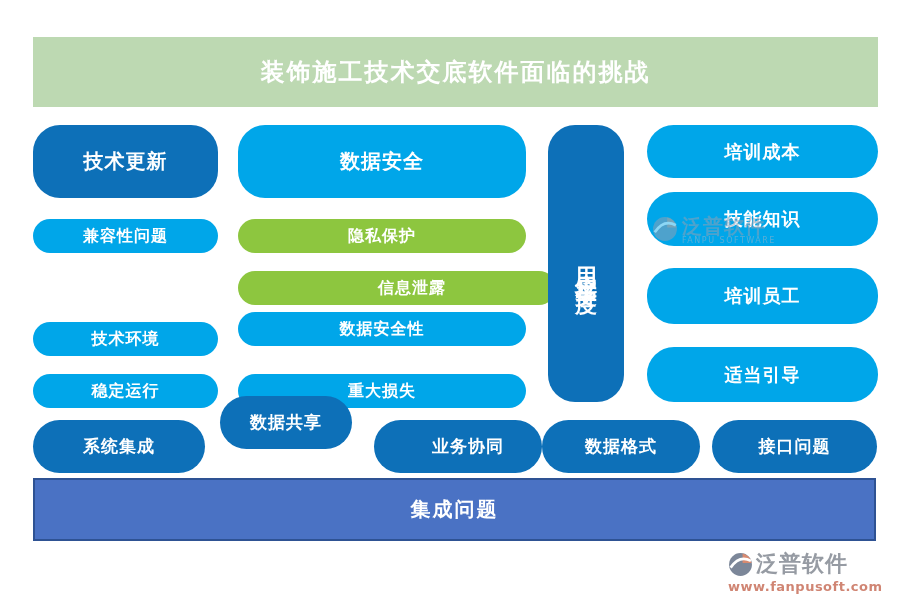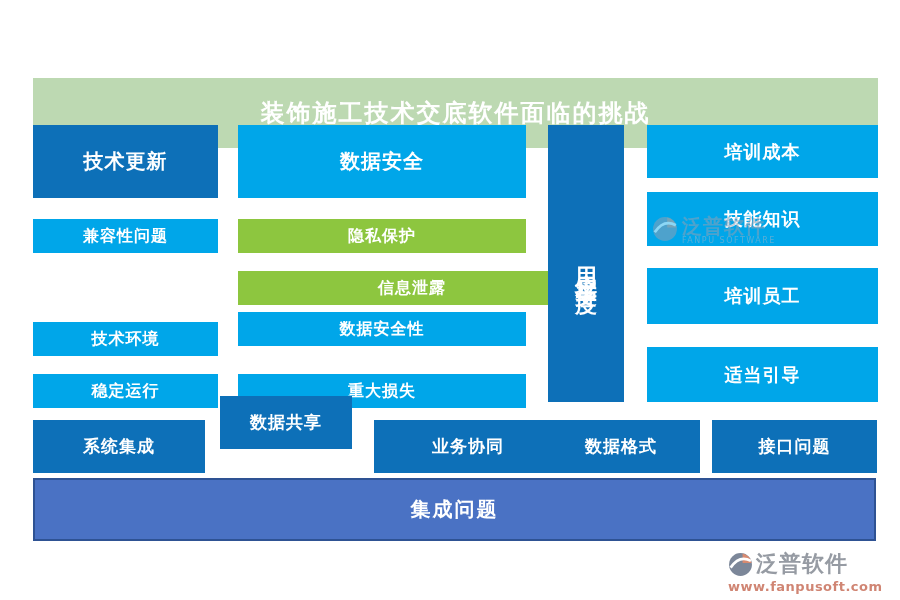"装饰施工技术交底软件面临的挑战" .title-banner { margin-top: 41px -> none }
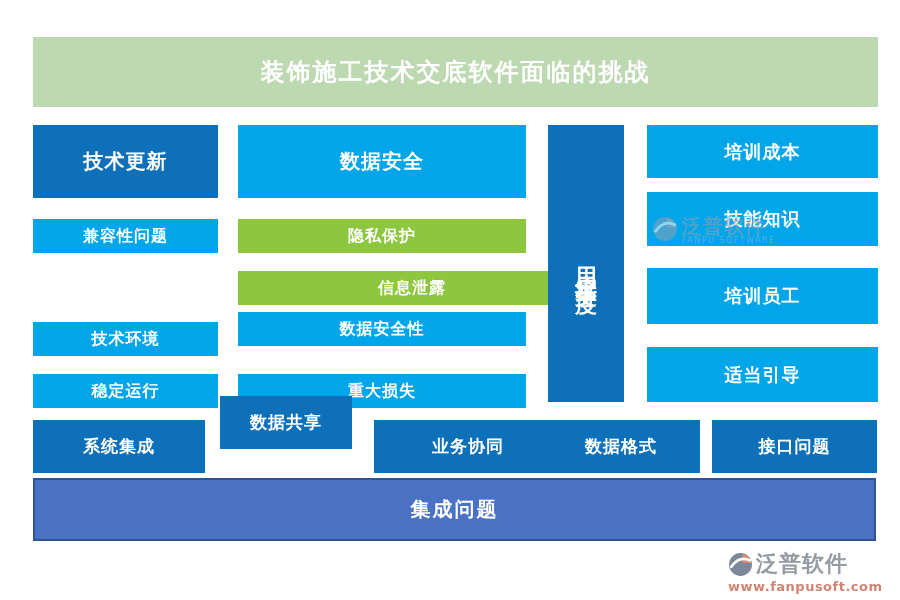"技术更新" .box { border-radius: none -> 27px }
